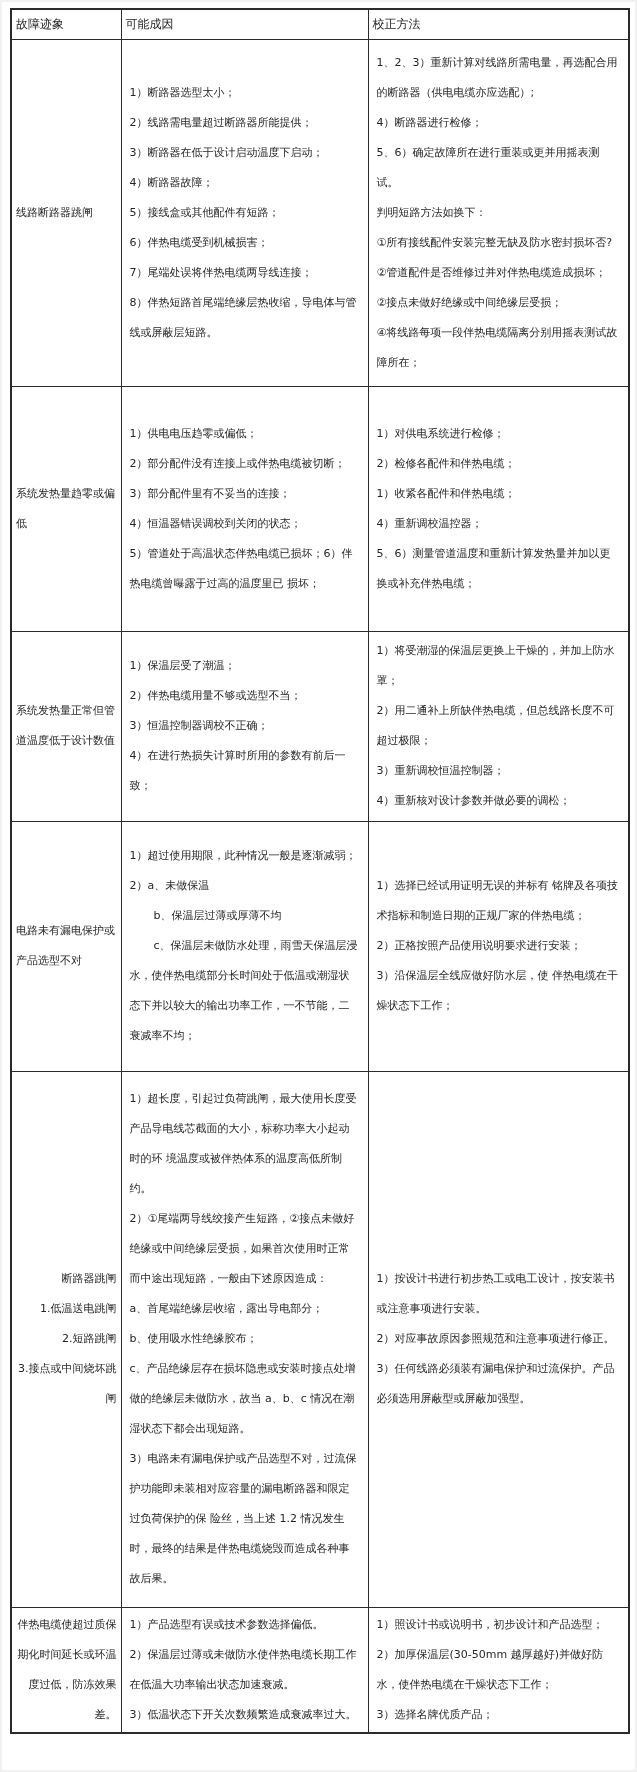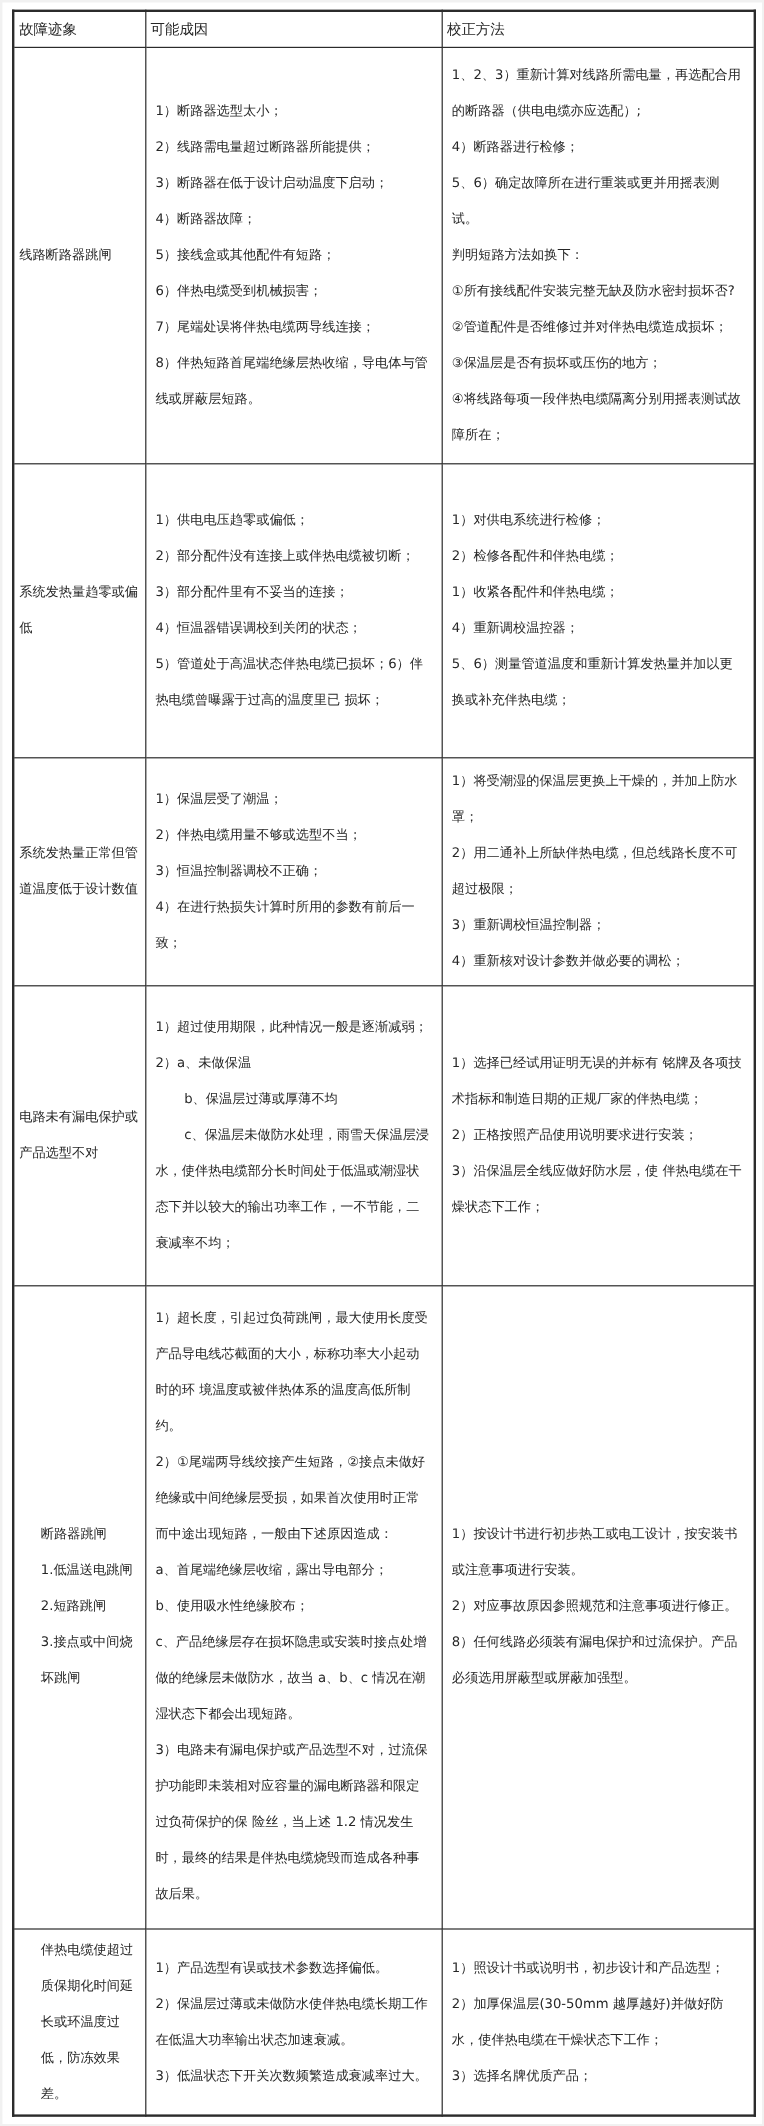"③保温层是否有损坏或压伤的地方；" p { text: ③保温层是否有损坏或压伤的地方 -> ②接点未做好绝缘或中间绝缘层受损 }
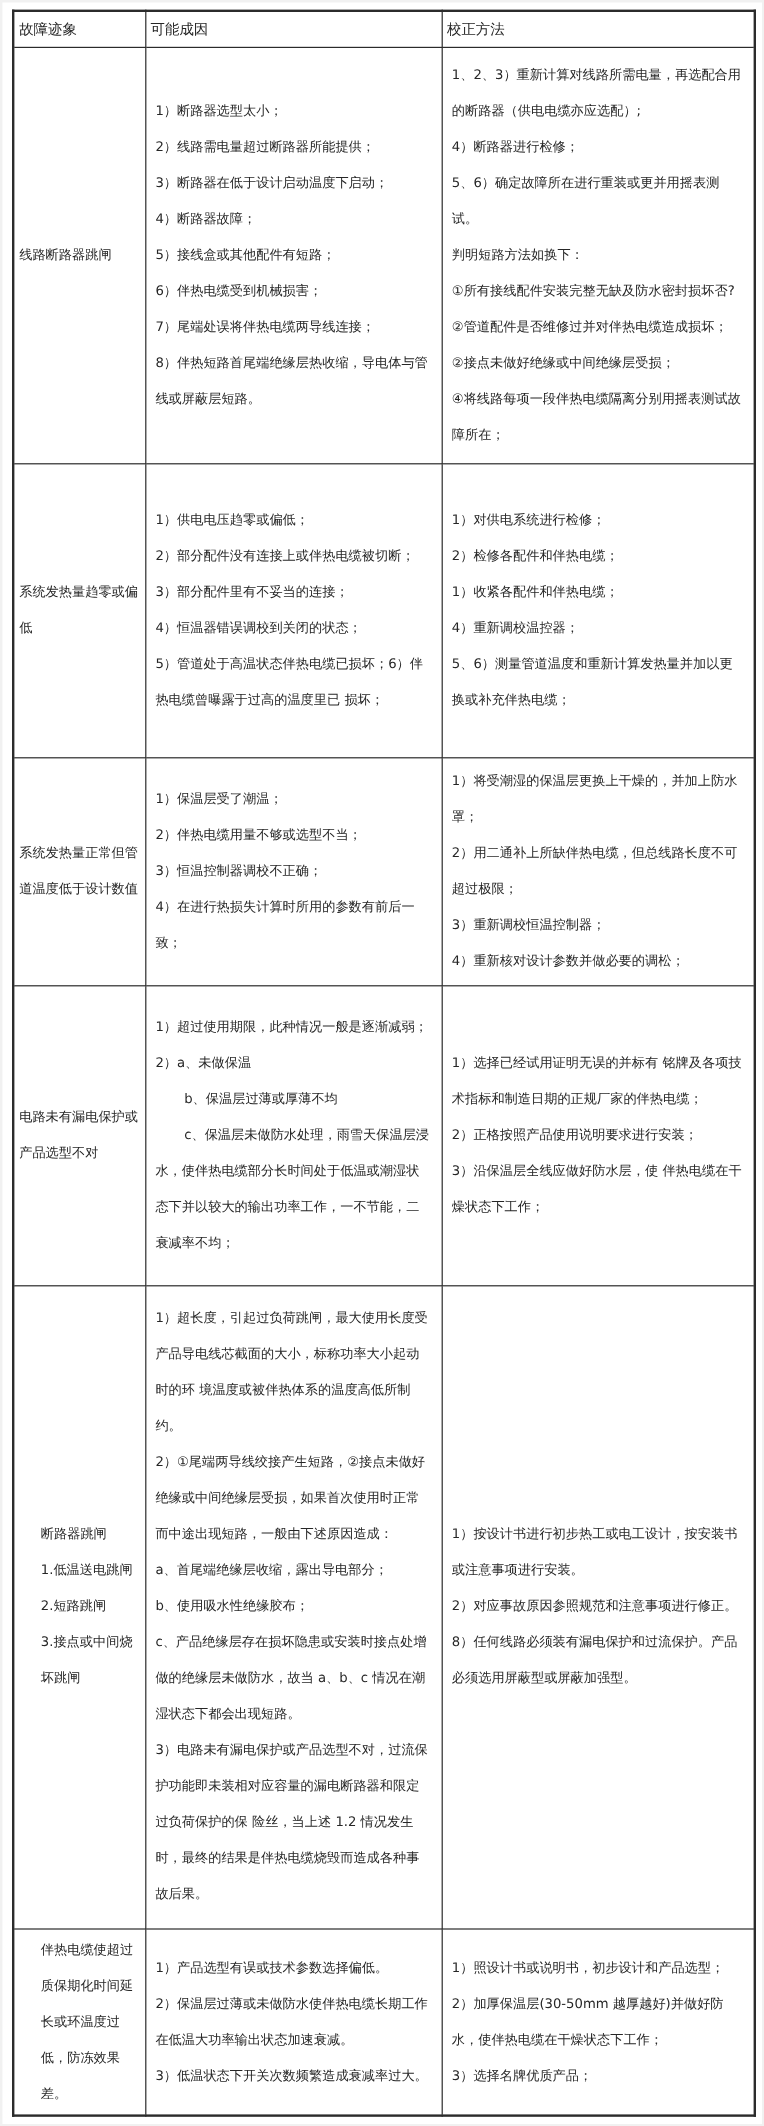"断路器跳闸" .fault-table td.sym.left { padding-left: 22px -> none; text-align: left -> right }
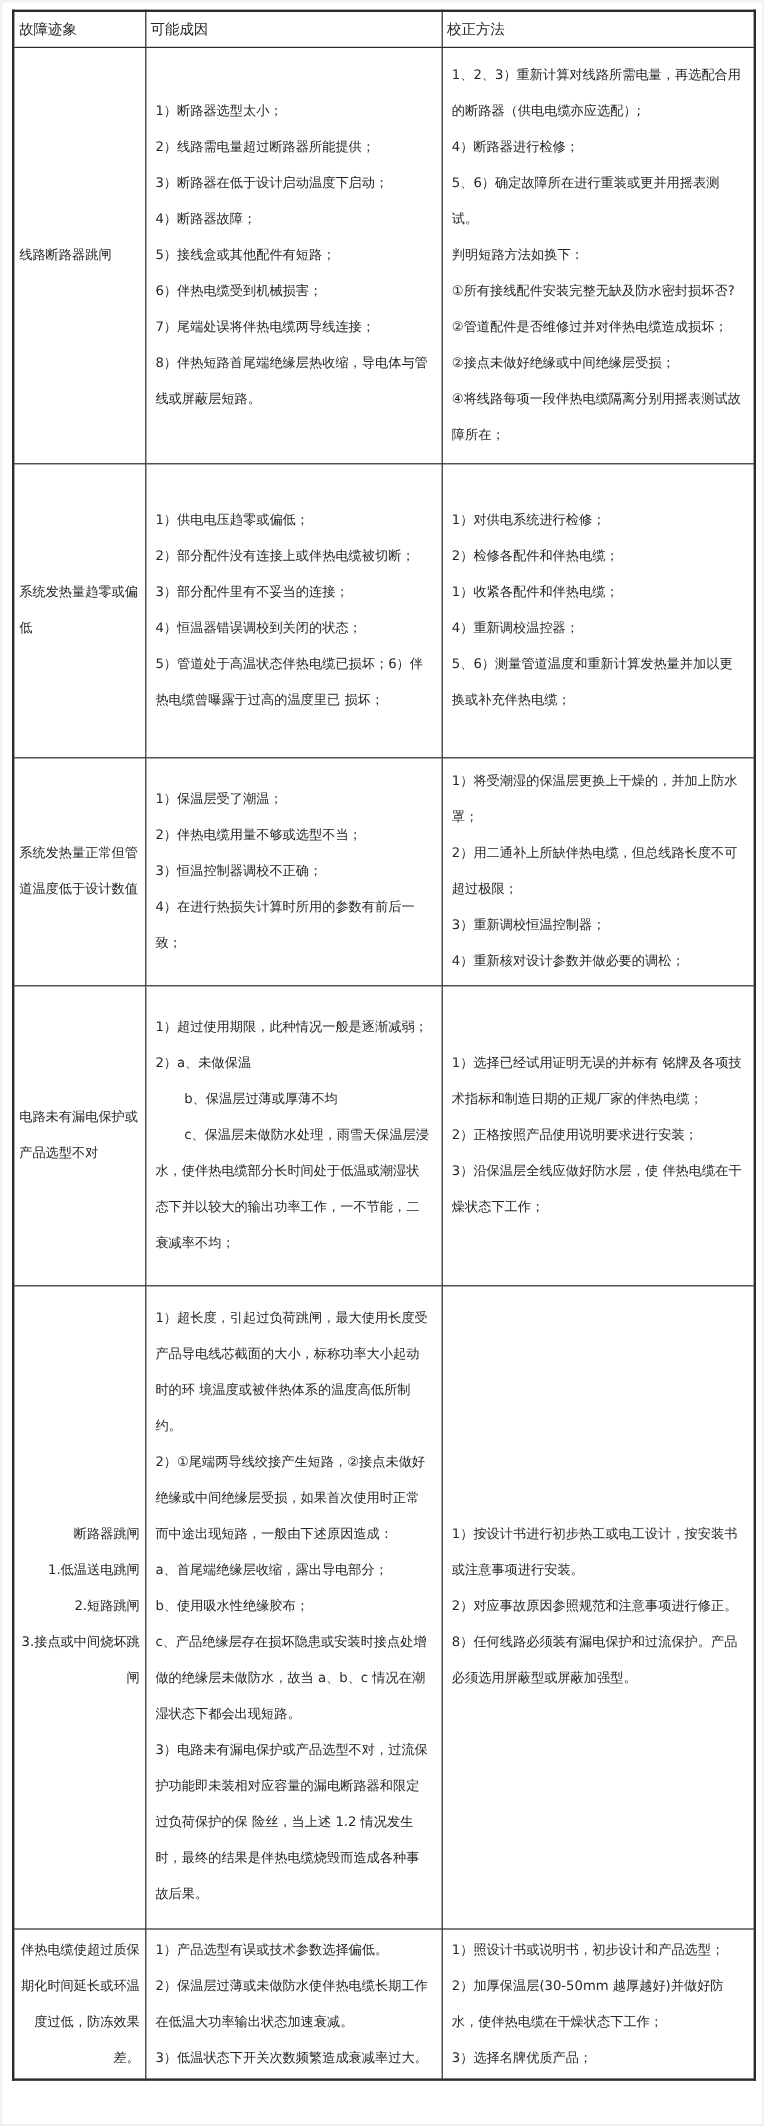"8）任何线路必须装有漏电保护和过流保护。产品必须选用屏蔽型或屏蔽加强型。" p { text: 8 -> 3 }
